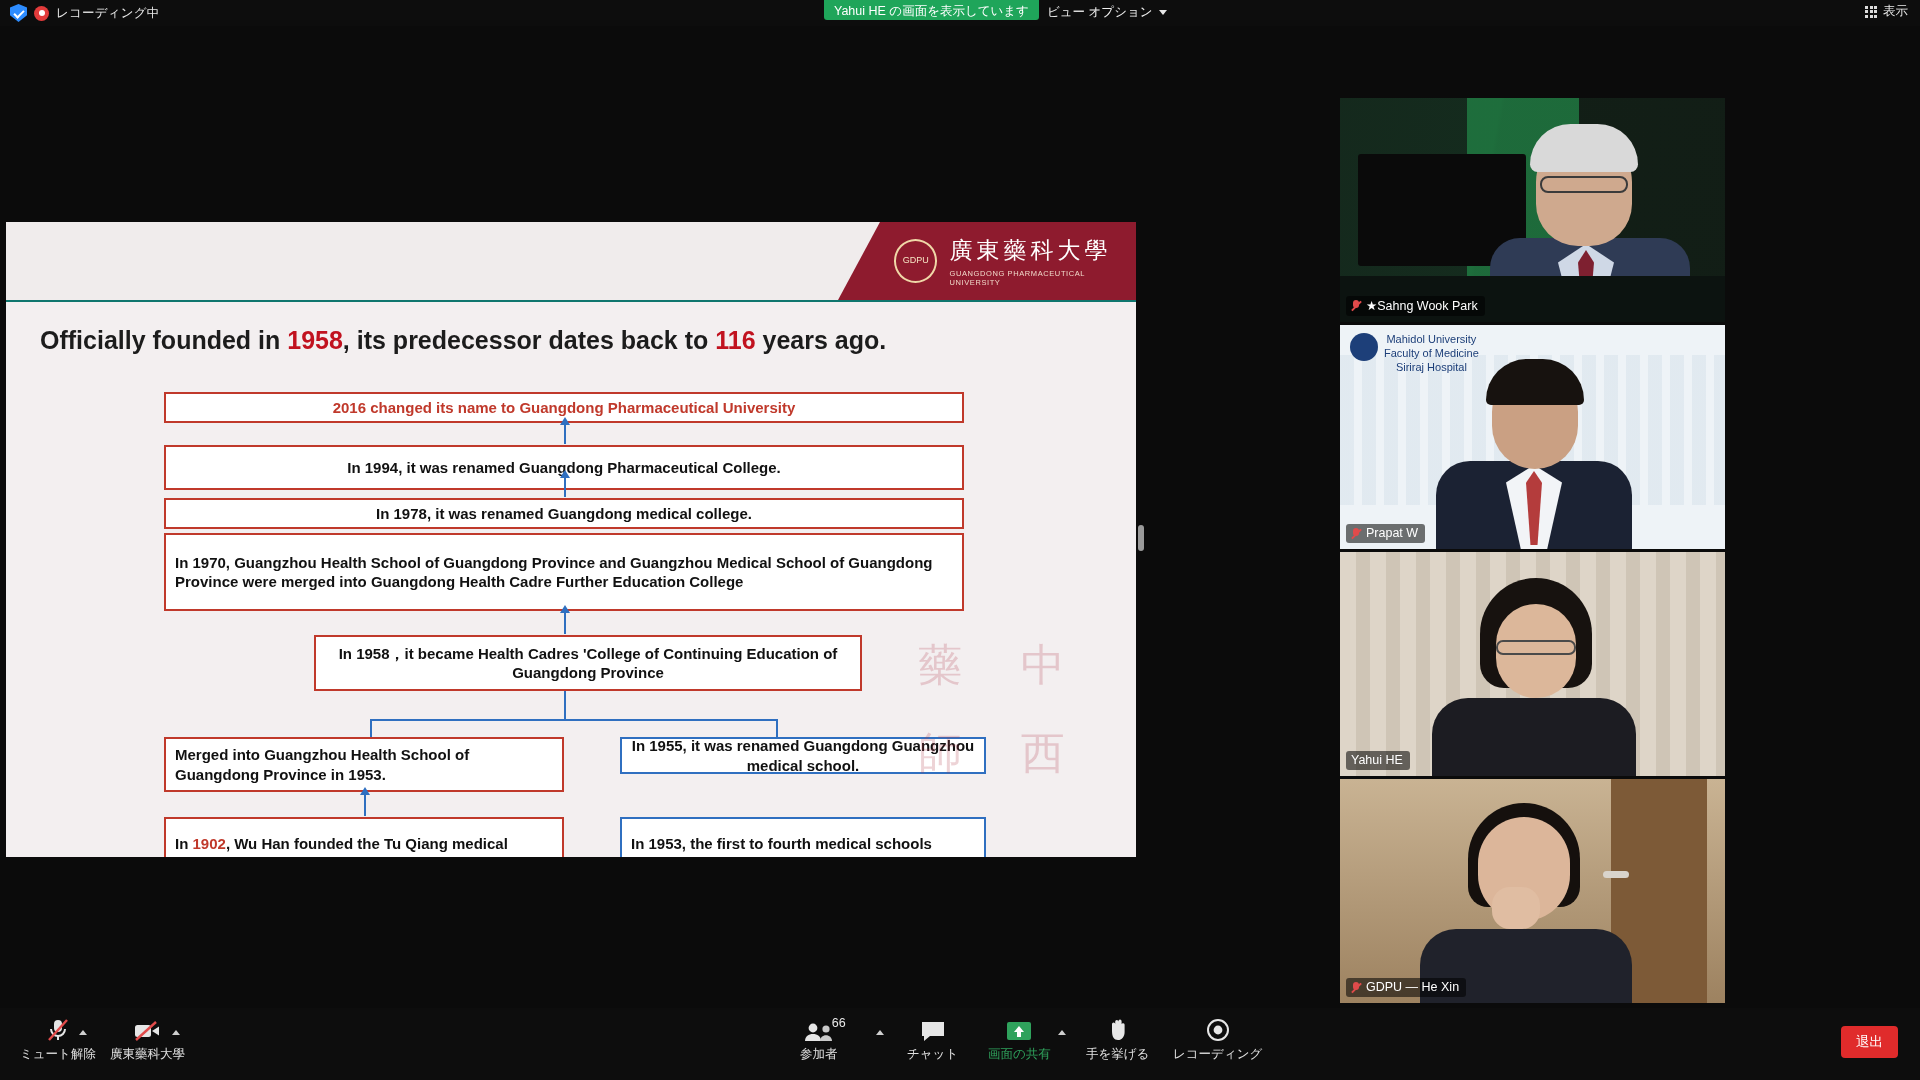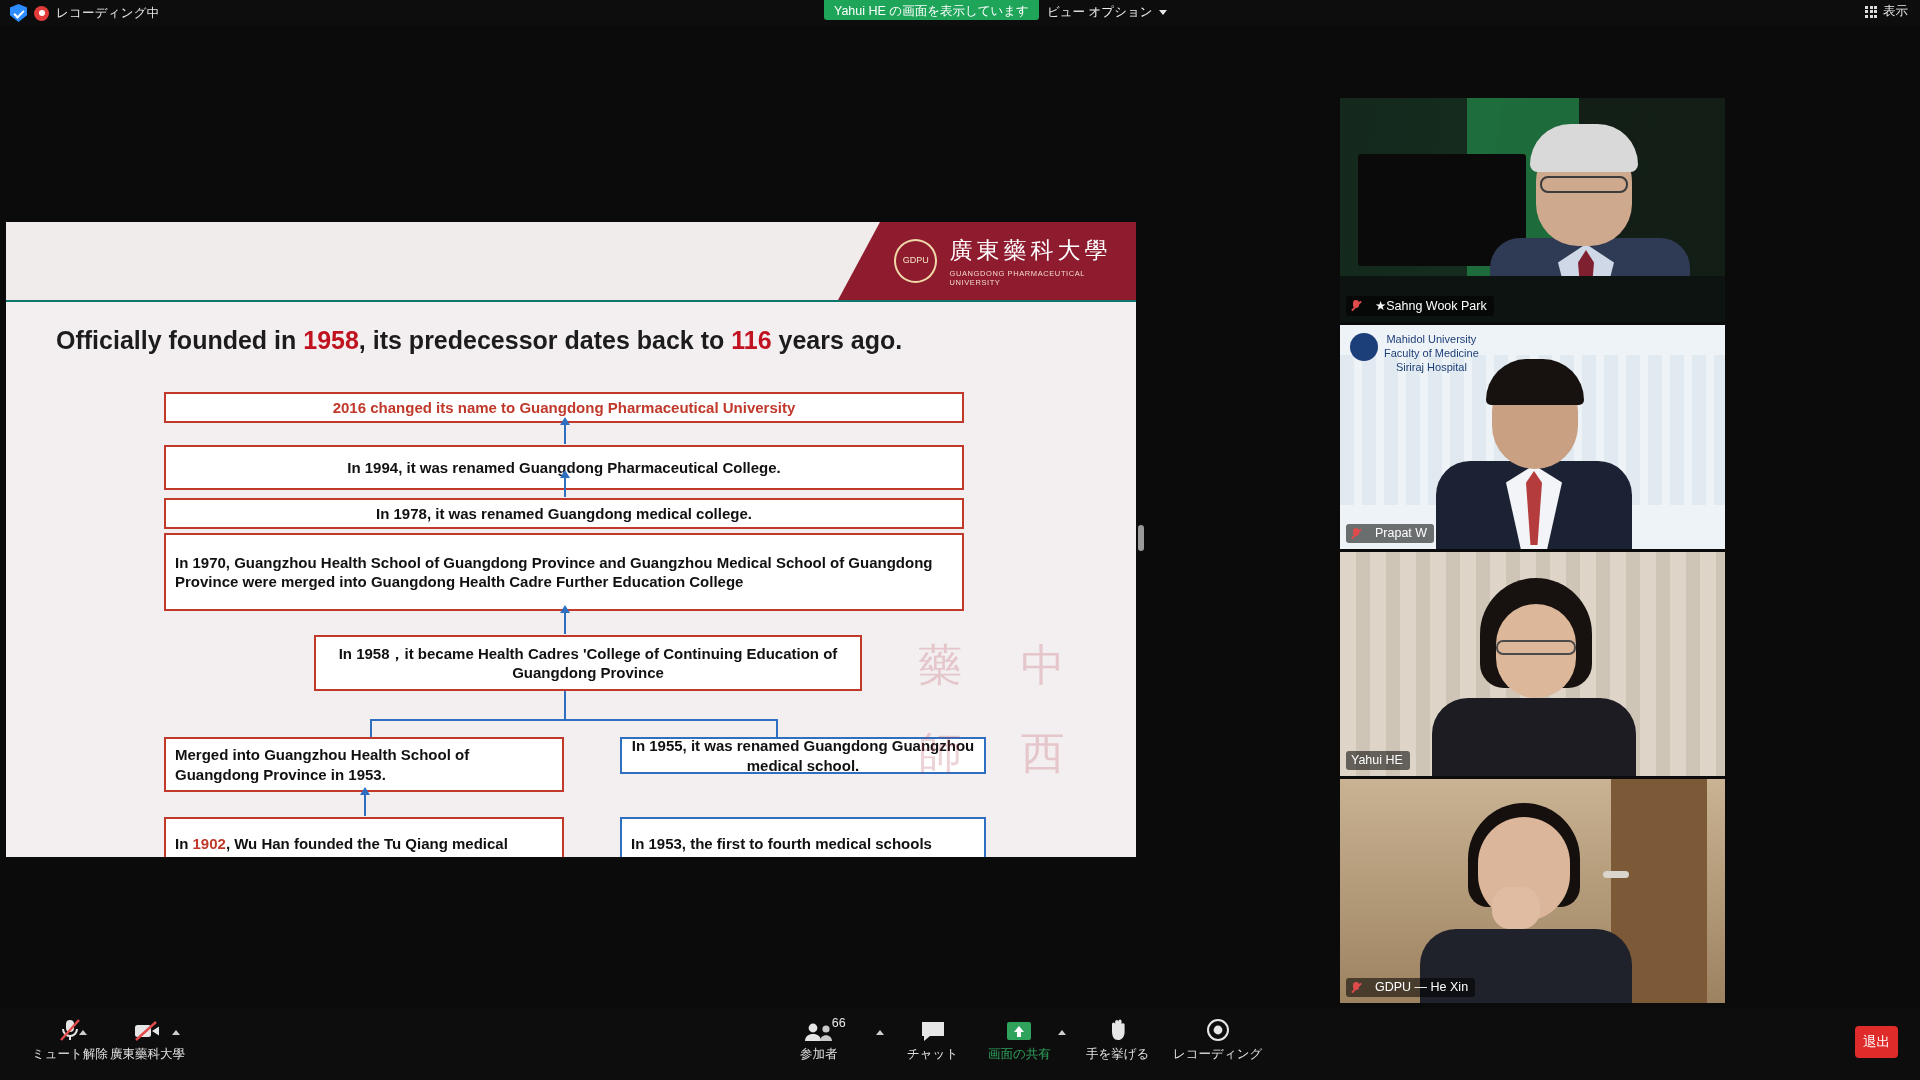"★Sahng Wook Park" .nametag { gap: 14px -> 5px }
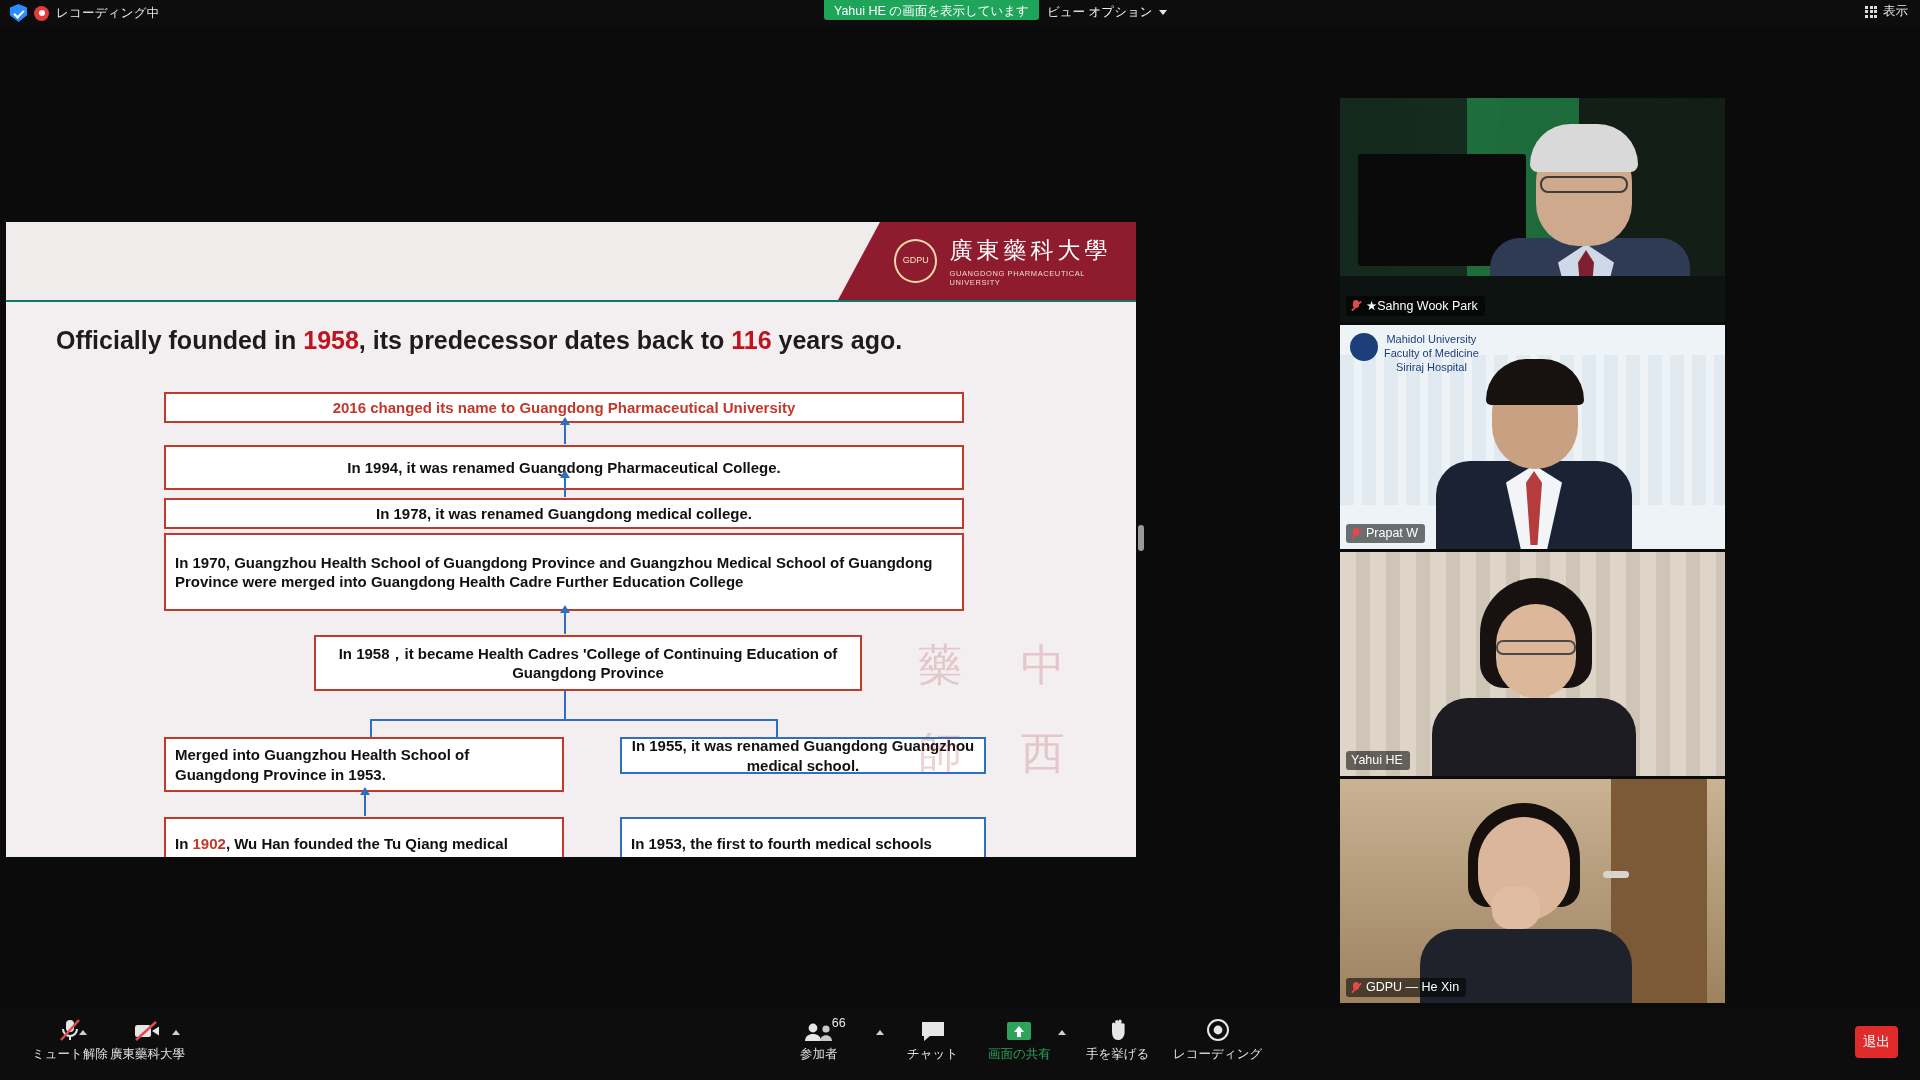"Officially founded in 1958, its" .headline { margin: 10px 0 14px 28px -> 10px 0 14px 12px }
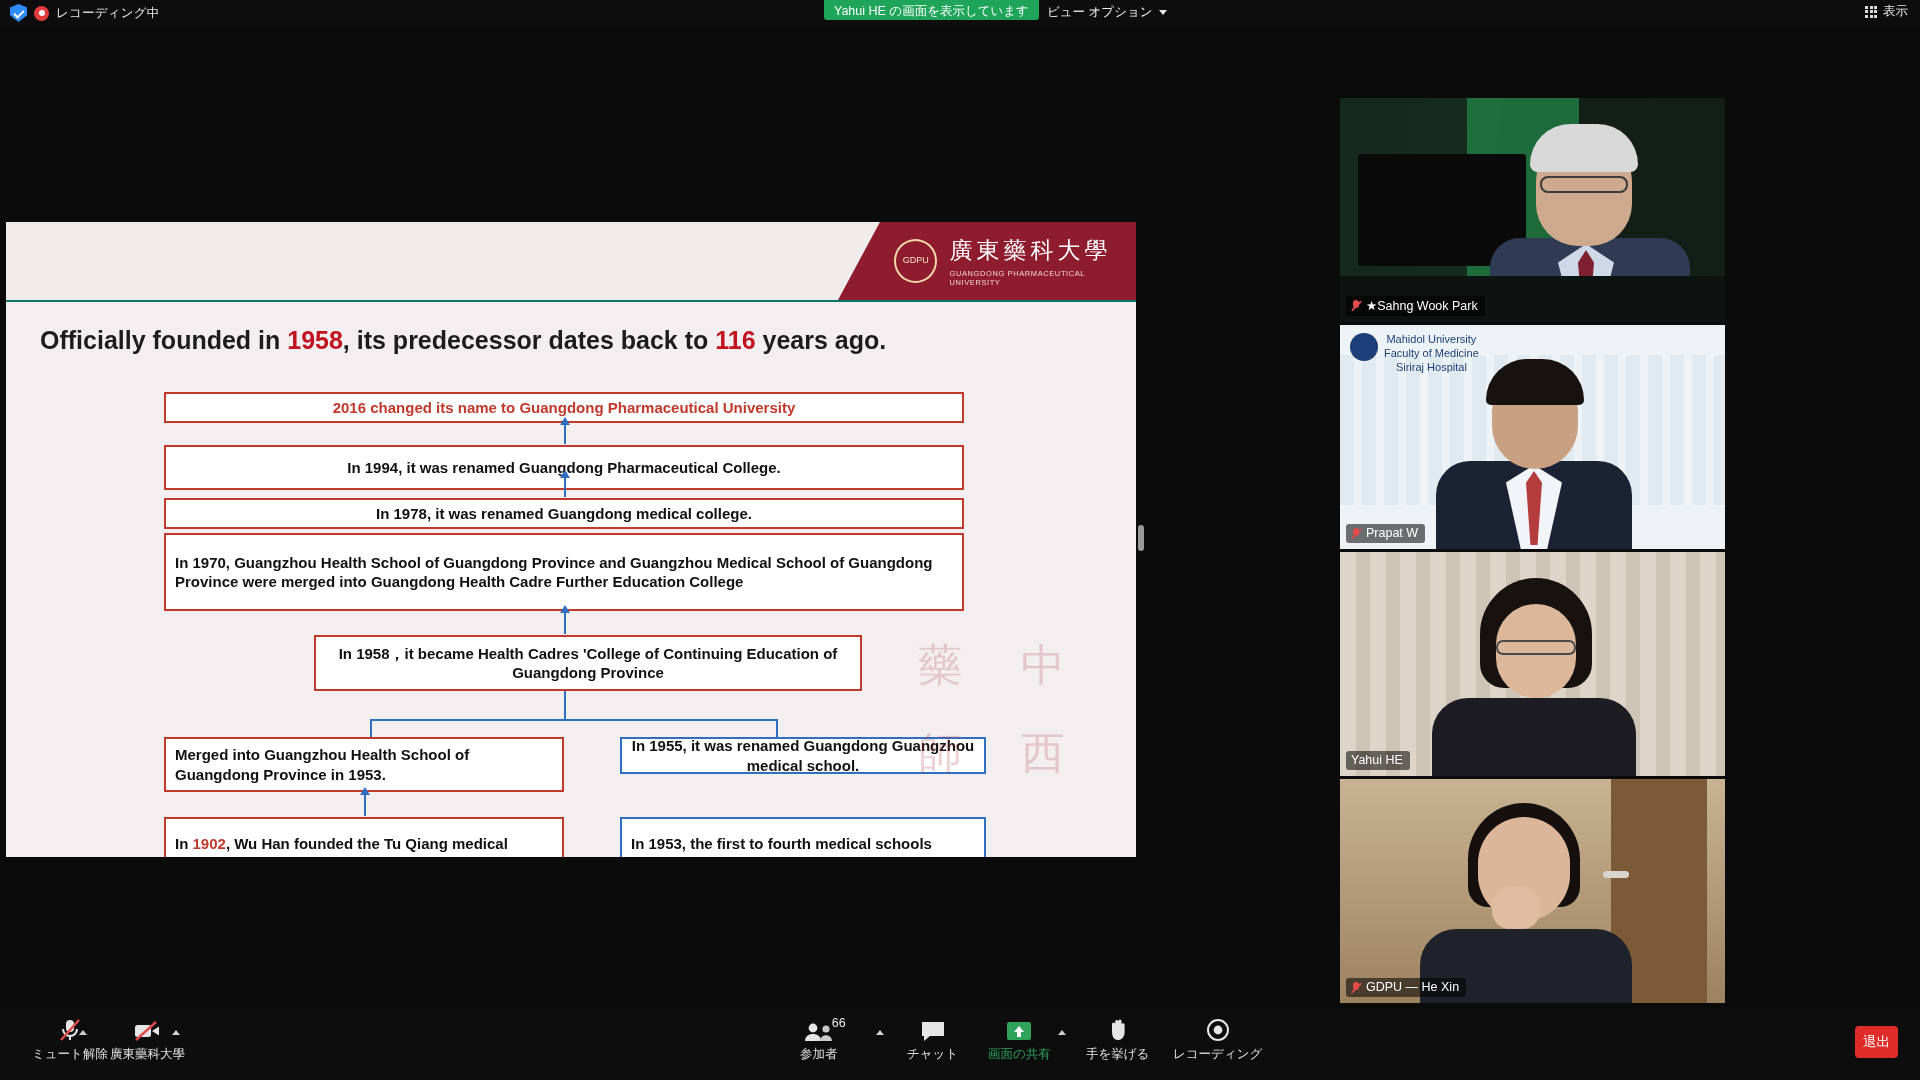"退出" .leave-btn { padding: 7px 8px -> 7px 15px }
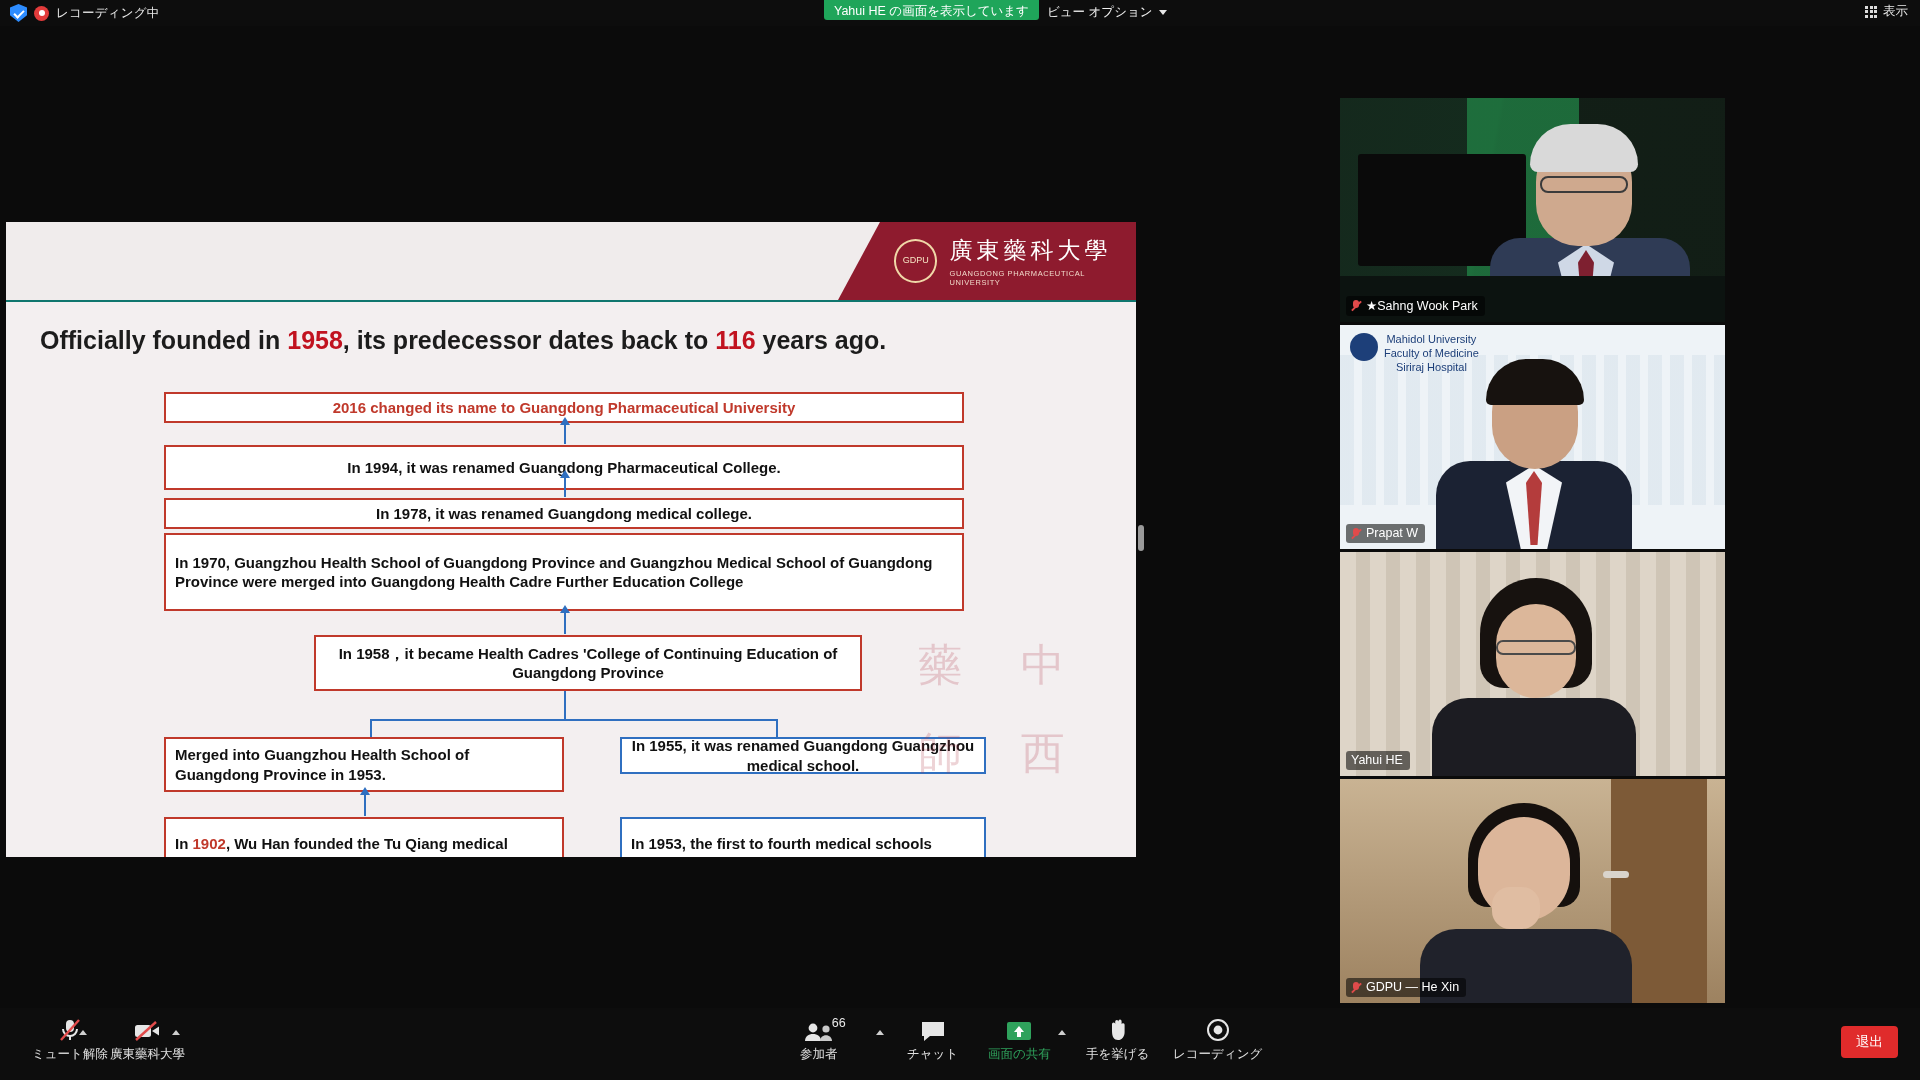"ミュート解除" div.ctrl { left: 32px -> 20px }
